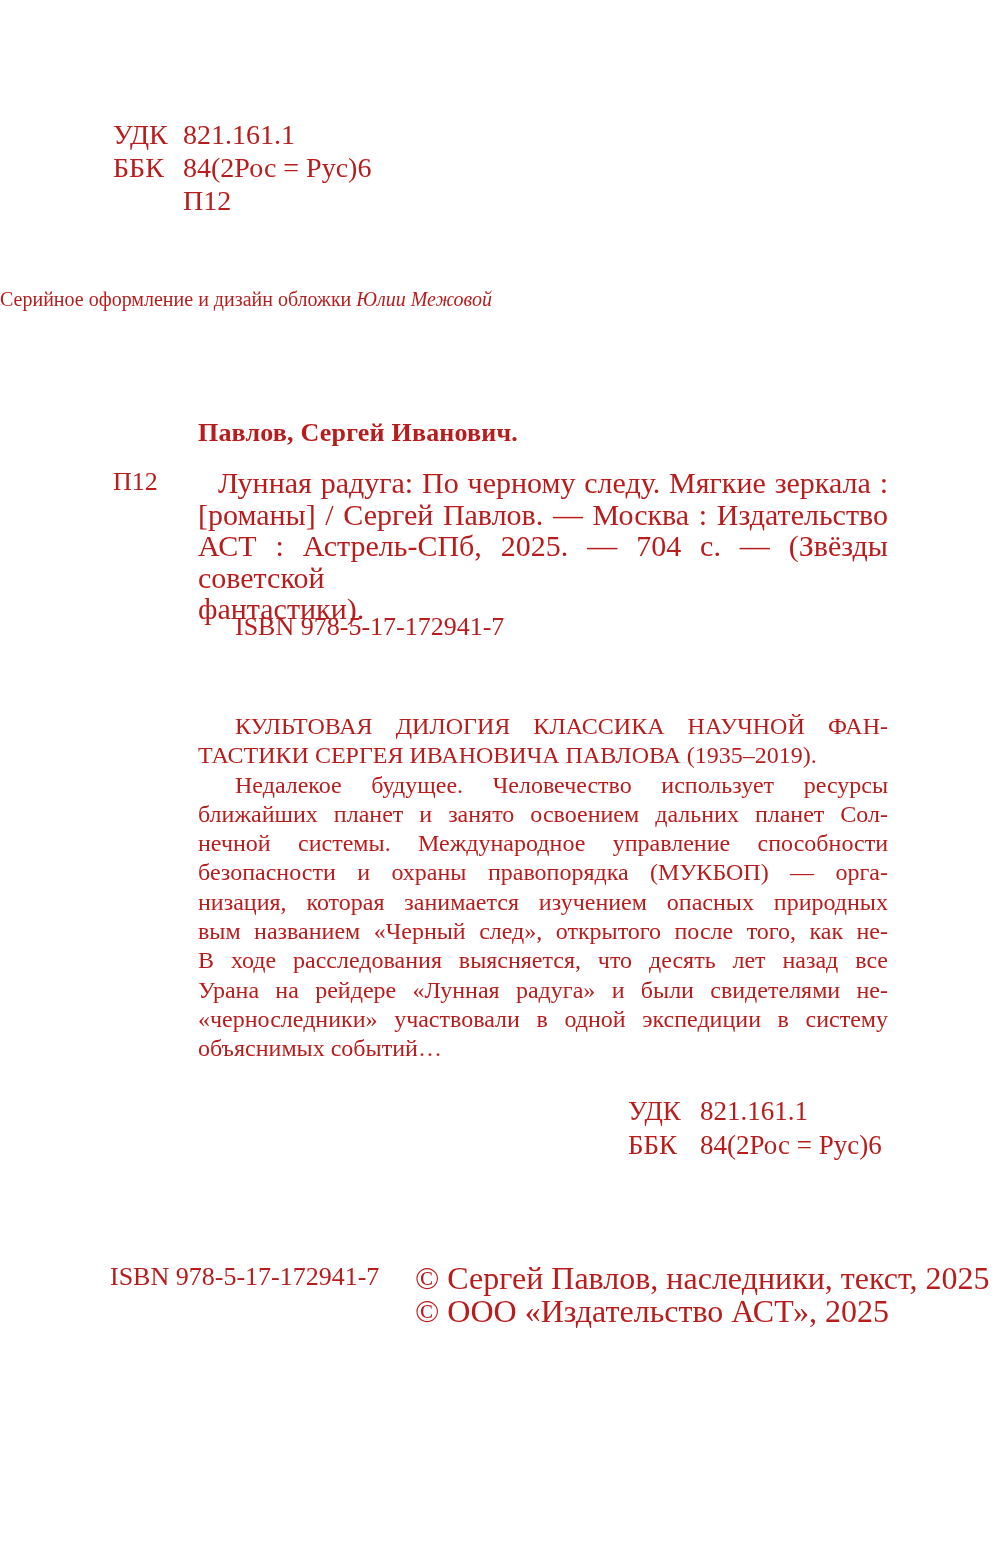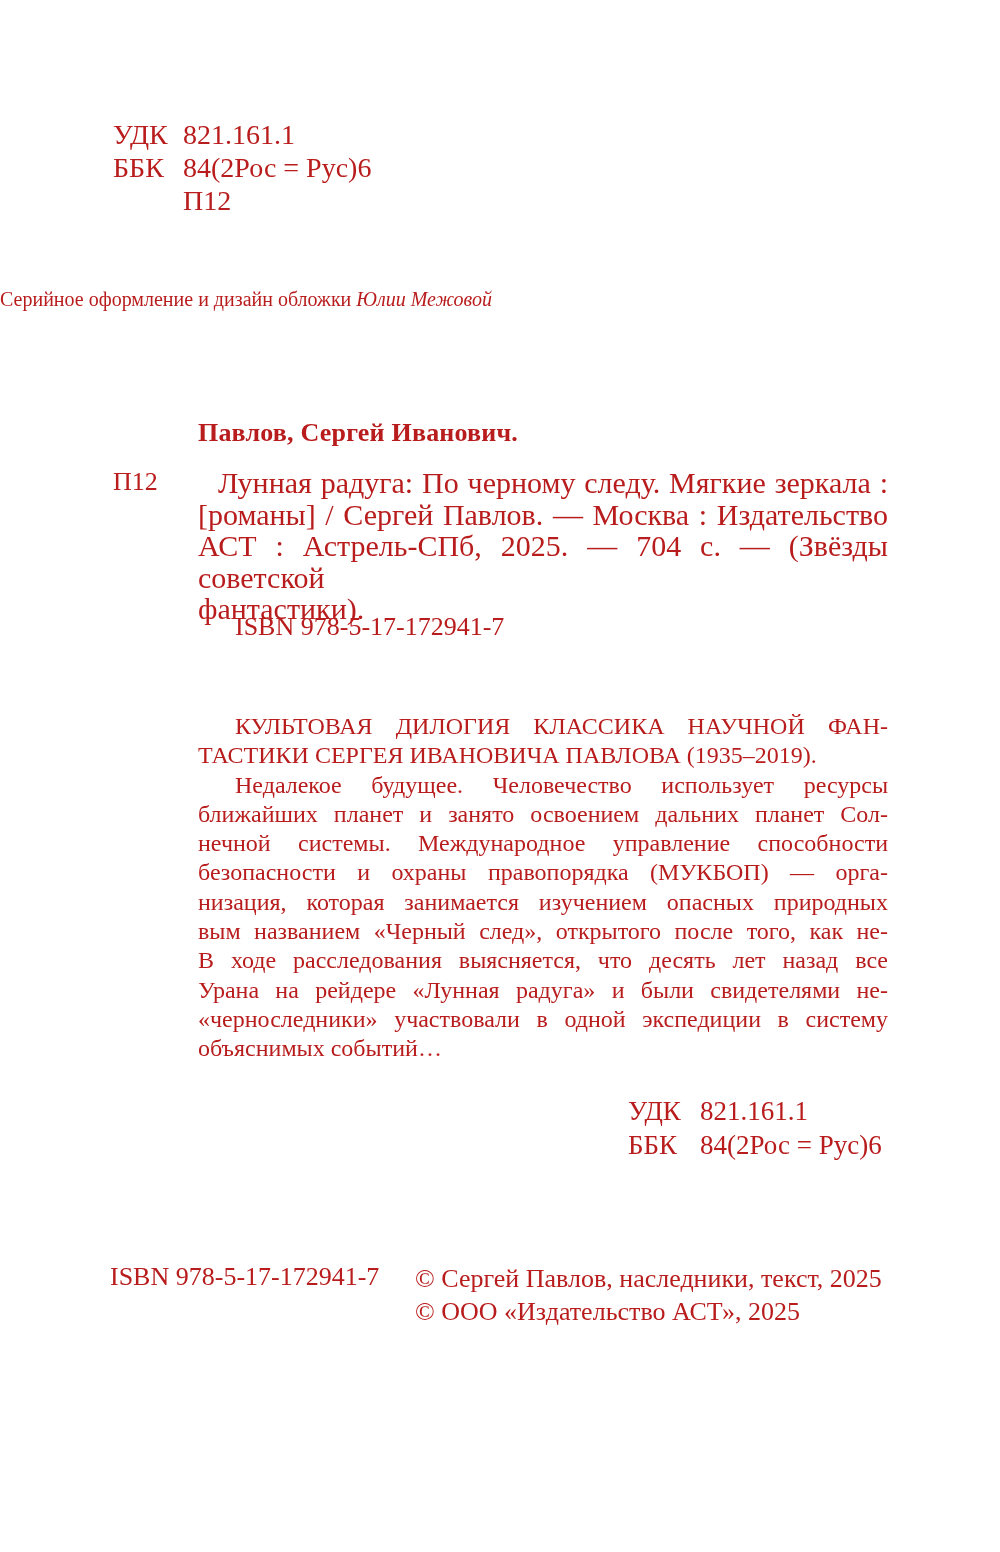"© Сергей Павлов, наследники, текст," .footer-copy { font-size: 26px -> 32px }
